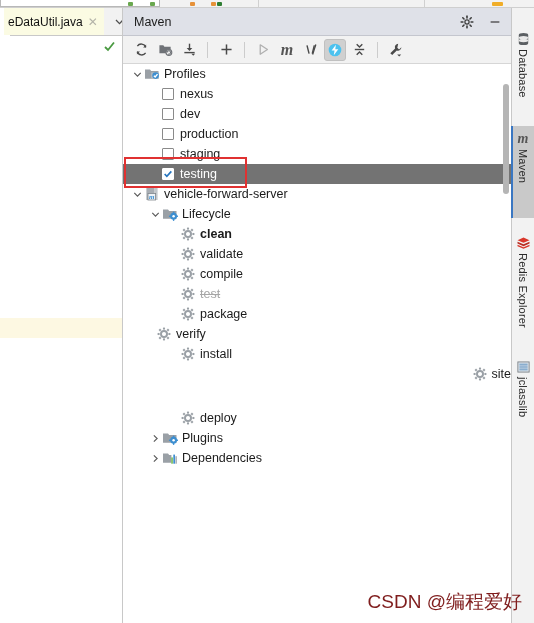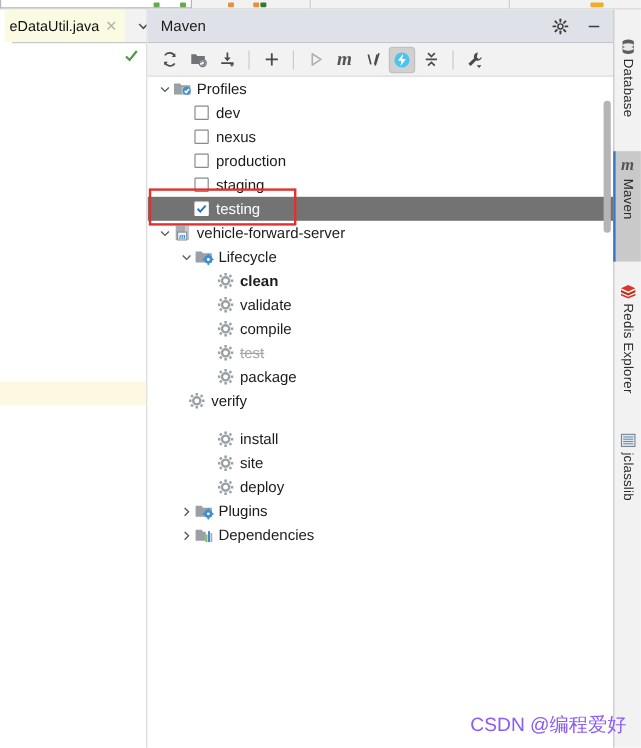"dev" div.tree-row { order: before "nexus" -> after "nexus" }
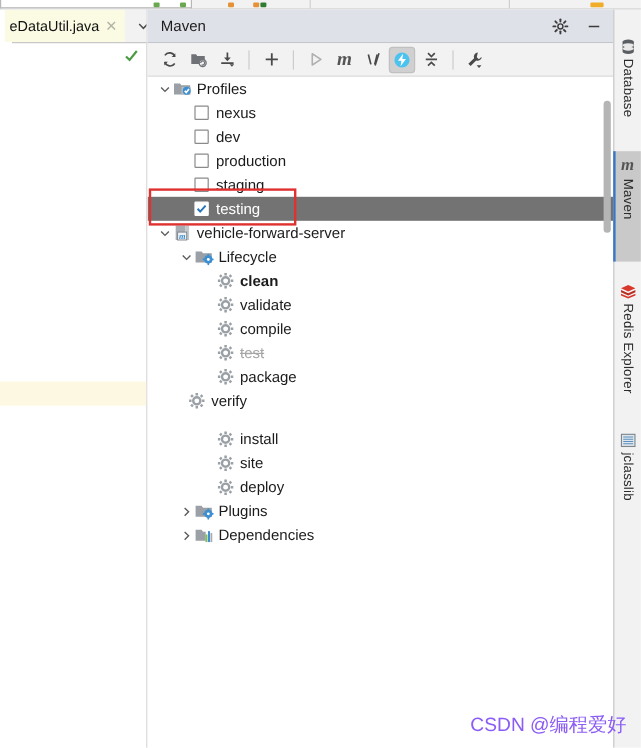"install" div.tree-row { margin-top: 12px -> none }
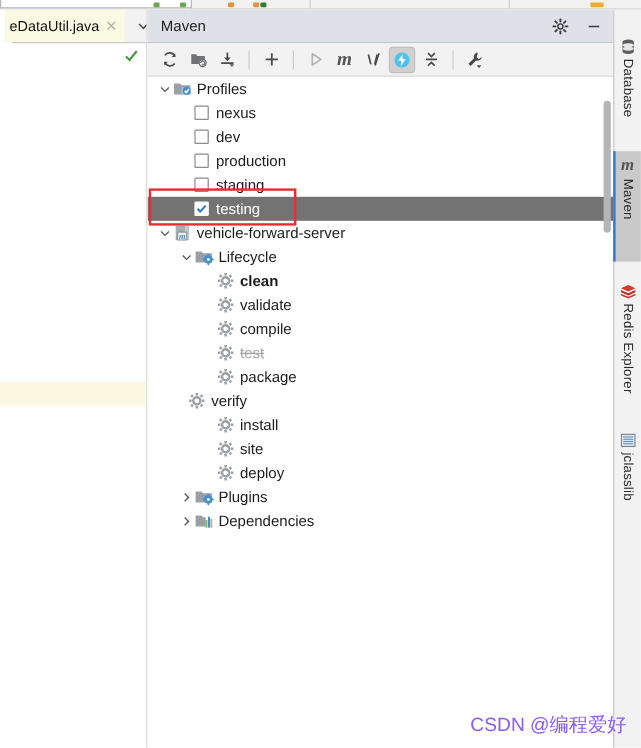"site" div.tree-row { justify-content: none -> flex-end }
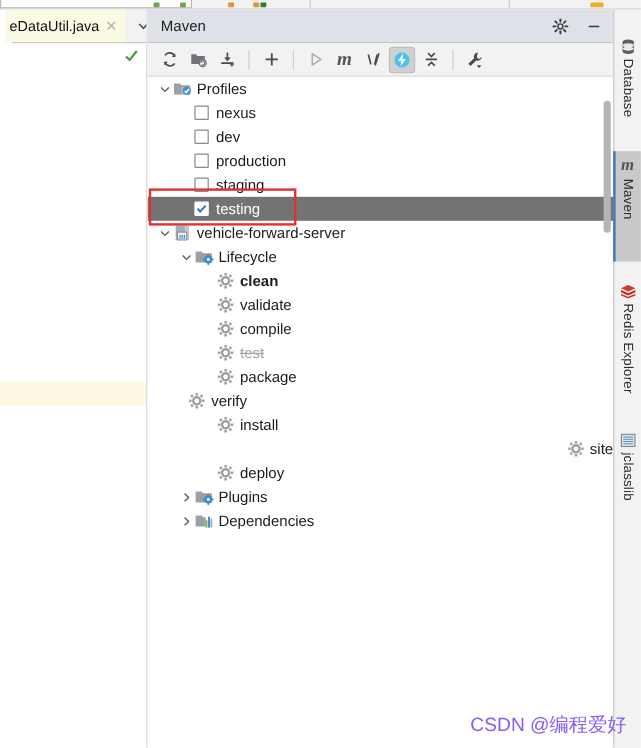"deploy" div.tree-row { margin-top: none -> 24px }
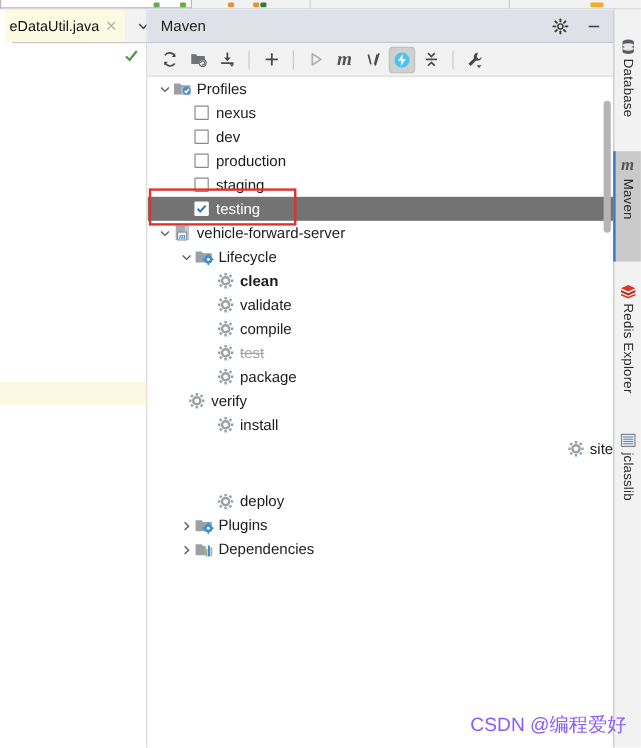"CSDN @编程爱好" .watermark { color: #8b5cf6 -> #7f1d1d; font-size: 16px -> 19px }
